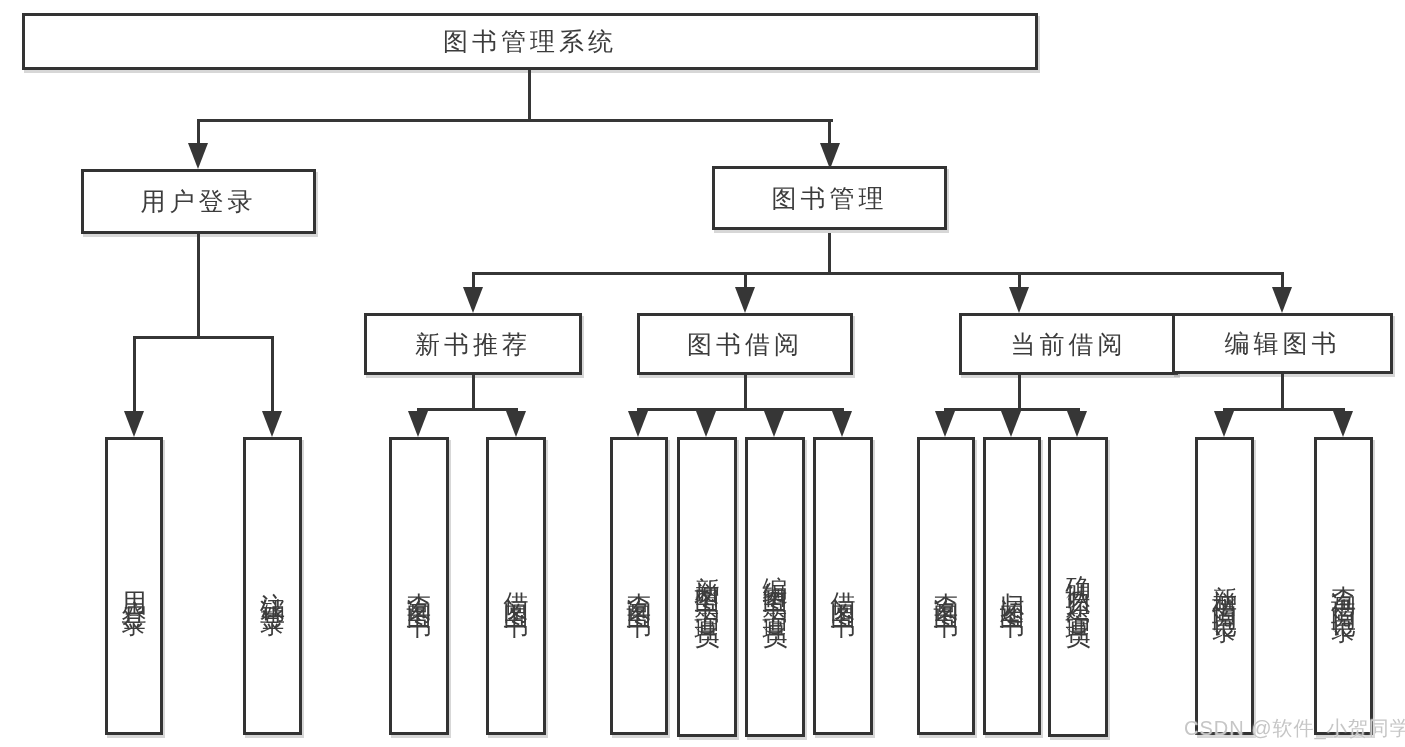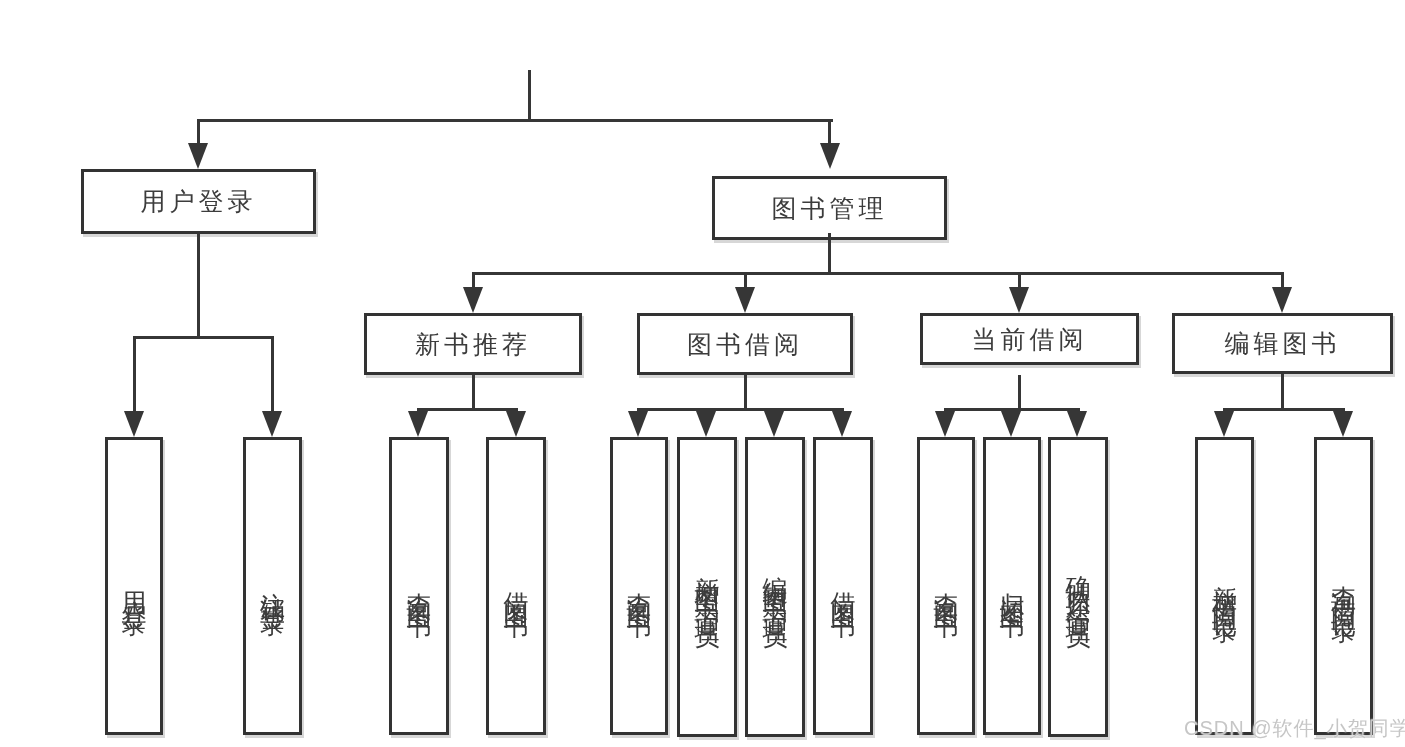"图书管理系统" div.box { html: none -> <div> <span>图书管理系统</span> </div> }
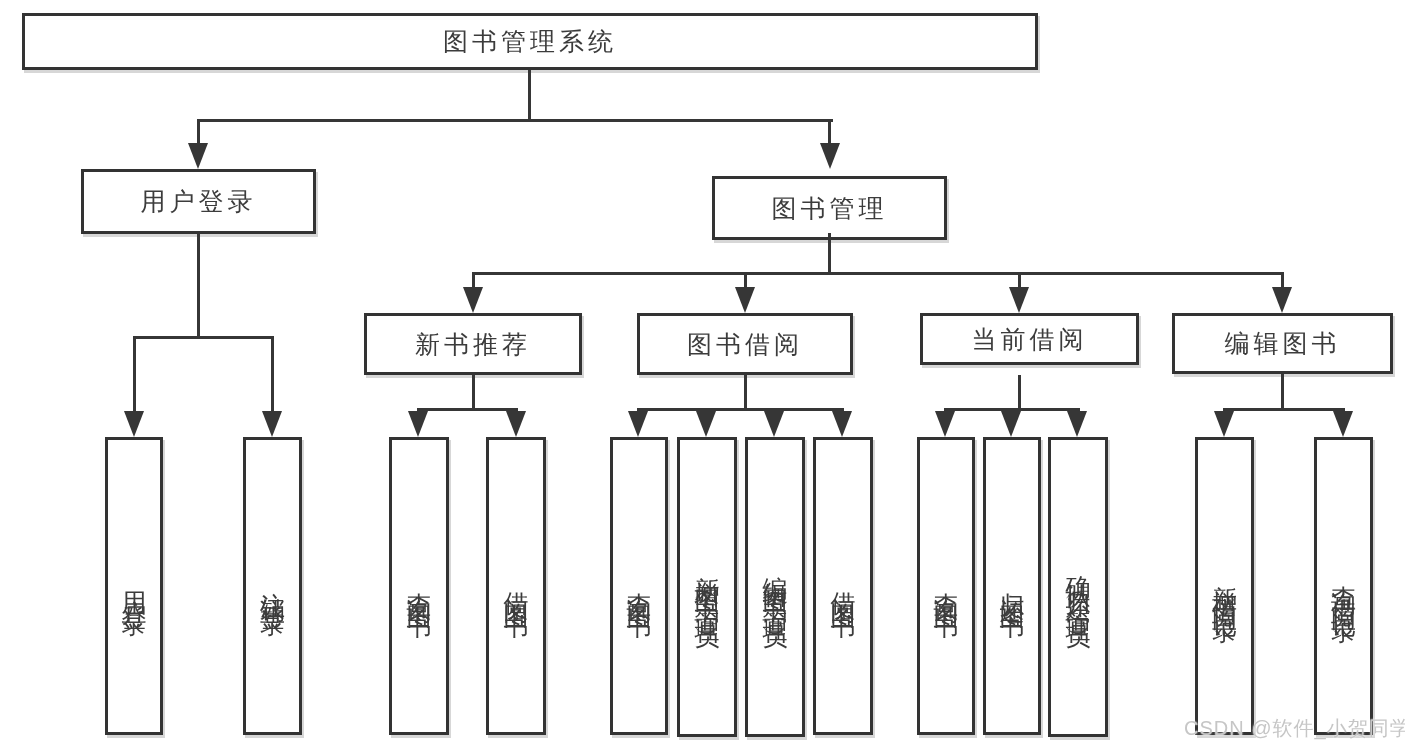"图书管理" div.box { top: 176px -> 166px }
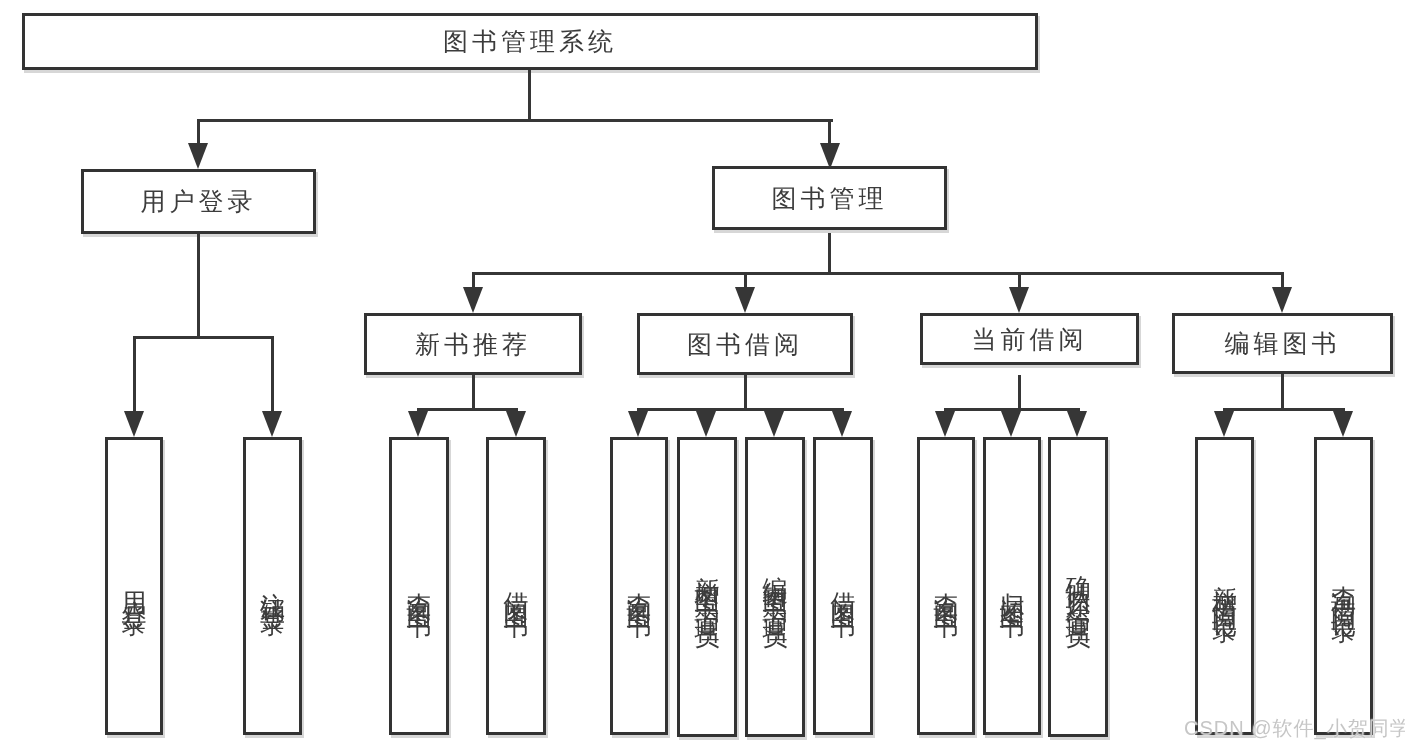"当前借阅" div.box { height: 52px -> 62px; left: 920px -> 959px }
